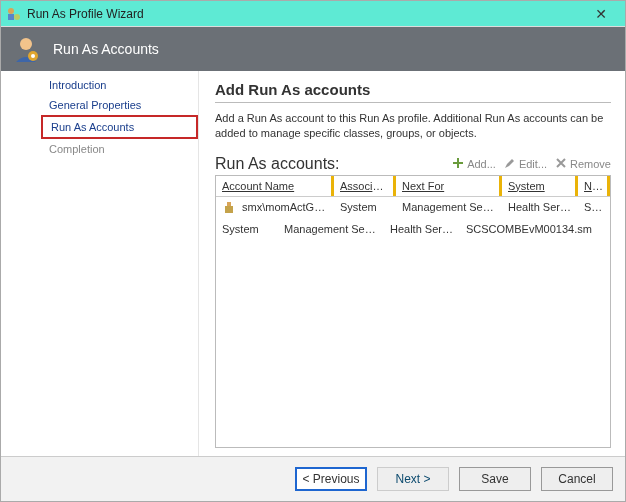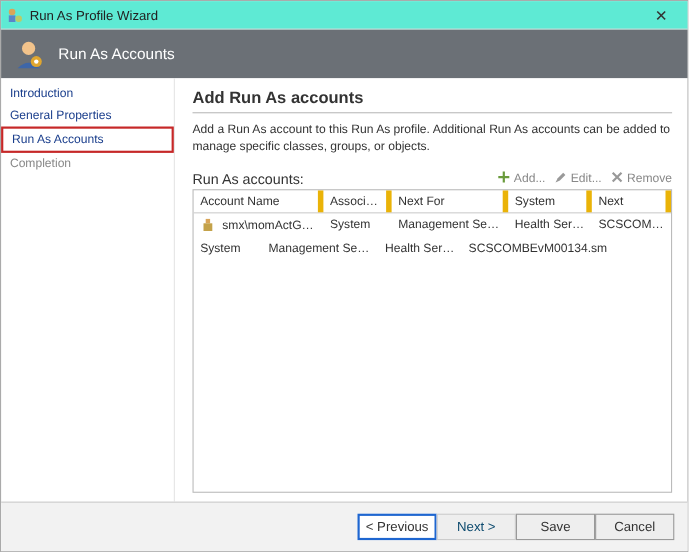"Introduction" .body { margin-left: none -> 40px }
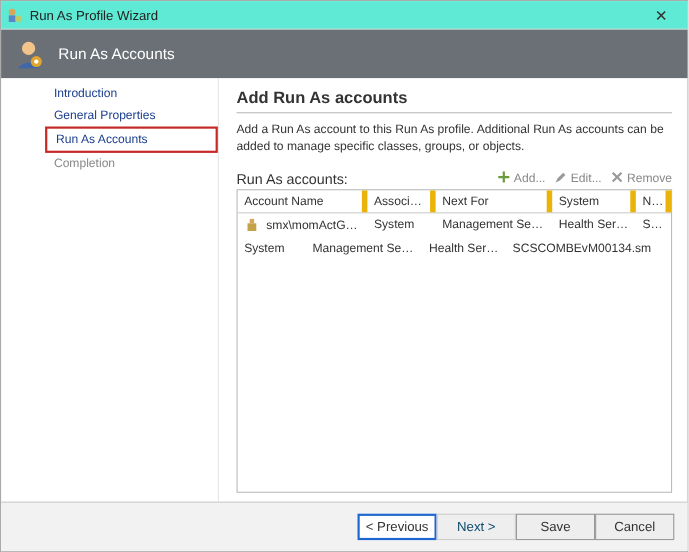"Run As accounts:" .accounts-label { font-size: 13px -> 16px }
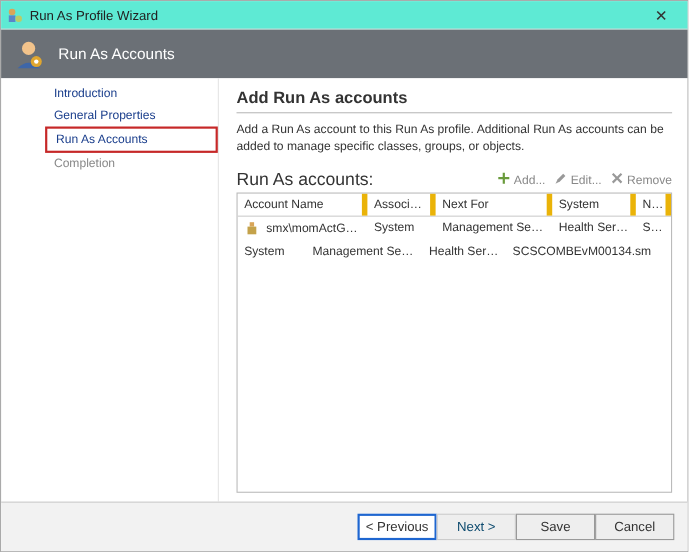"Account Name" .gh { border-right: 5px solid #eab308 -> 3px solid #eab308; text-decoration: none -> underline }
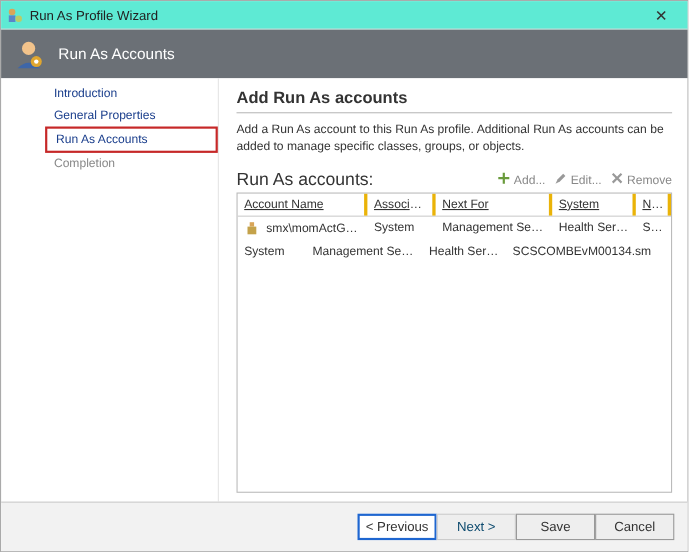"< Previous" .footer { gap: 0 -> 10px }
